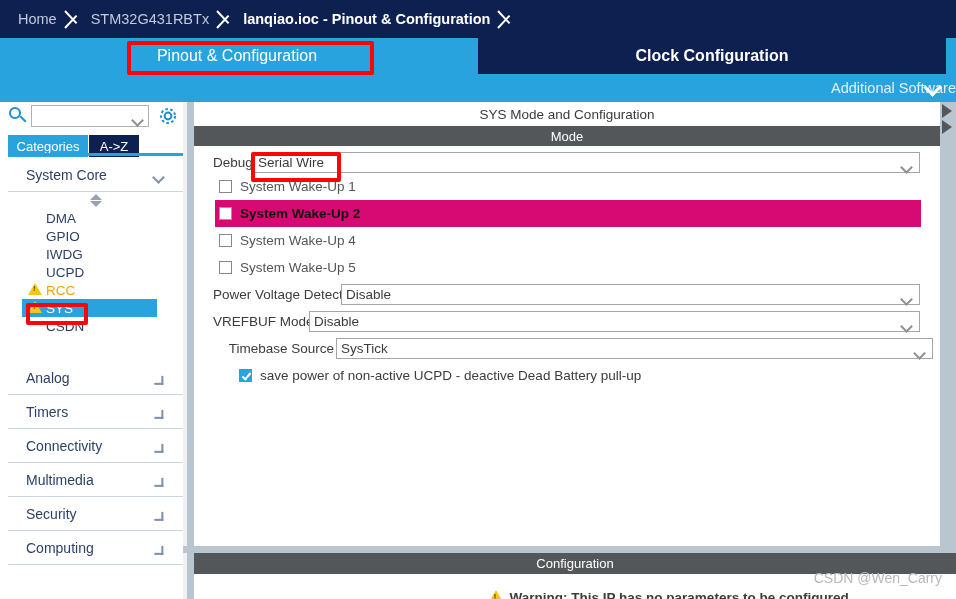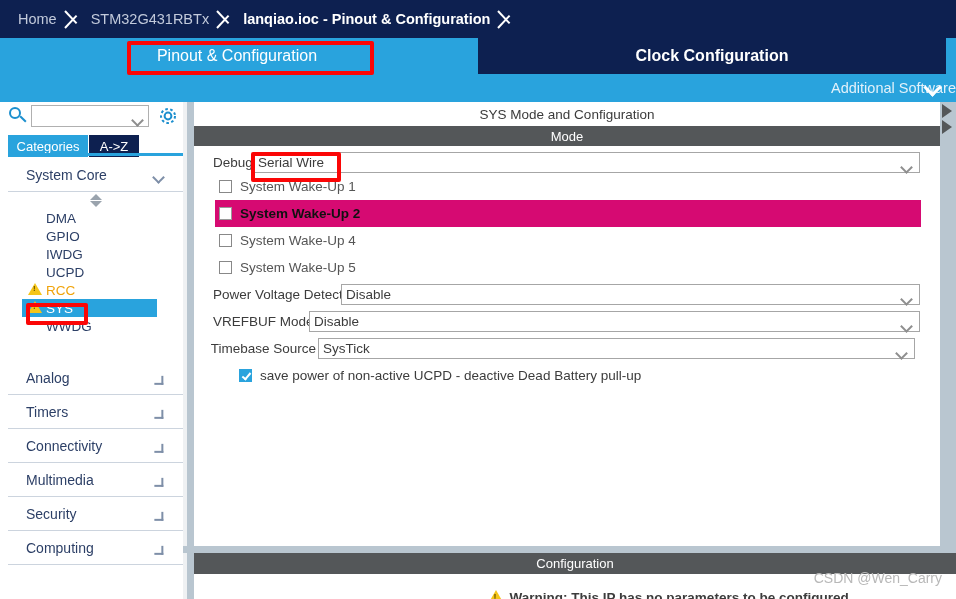"WWDG" span { text: WWDG -> CSDN }
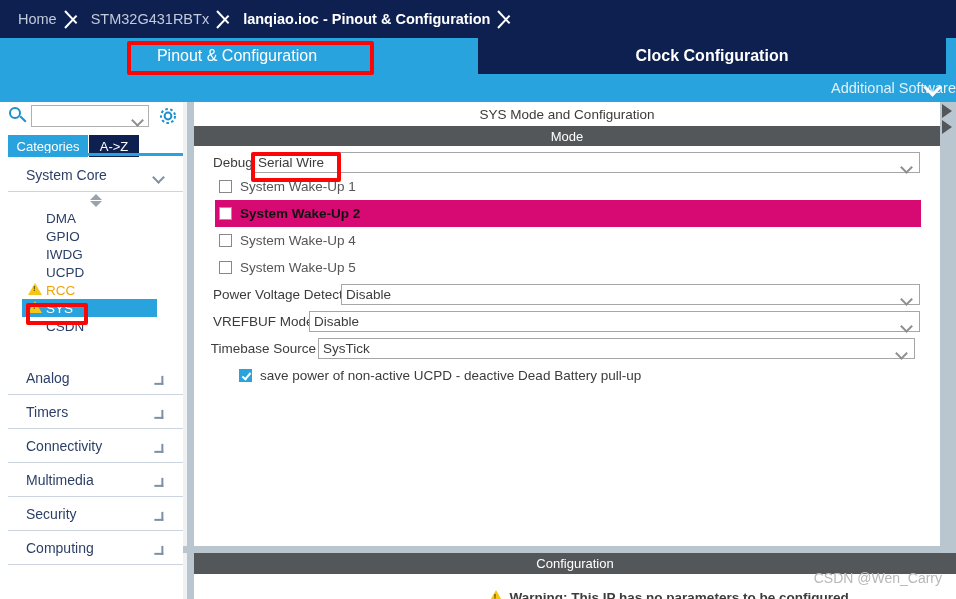"Timebase Source" div.form-row { padding-left: 14px -> 32px }
